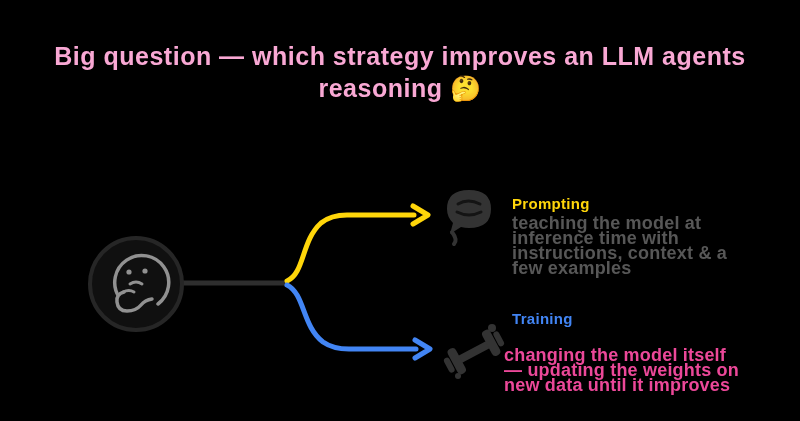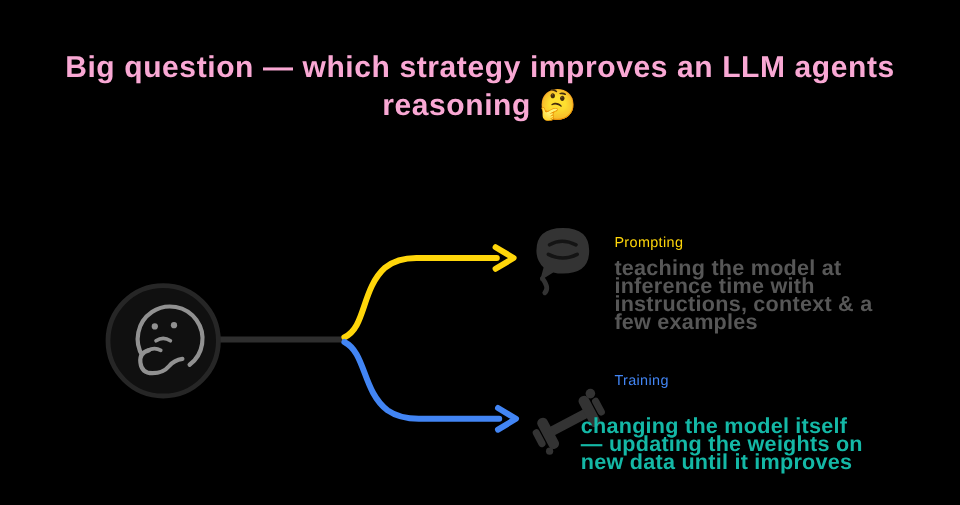"Prompting" .branch-label { font-size: 12px -> 15px; font-weight: 400 -> 700 }
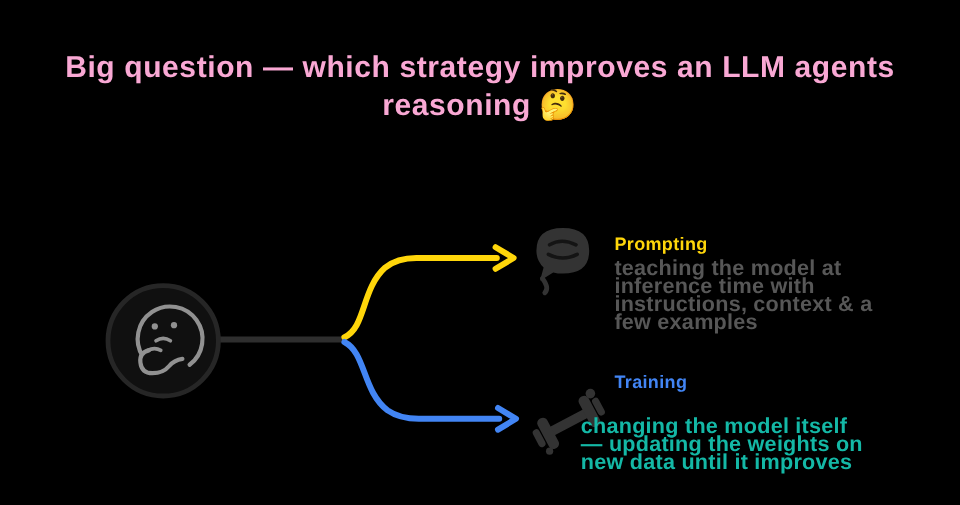"changing the model itself —" div.branch-desc { color: #14b8a6 -> #ec4899; left: 484px -> 504px }
